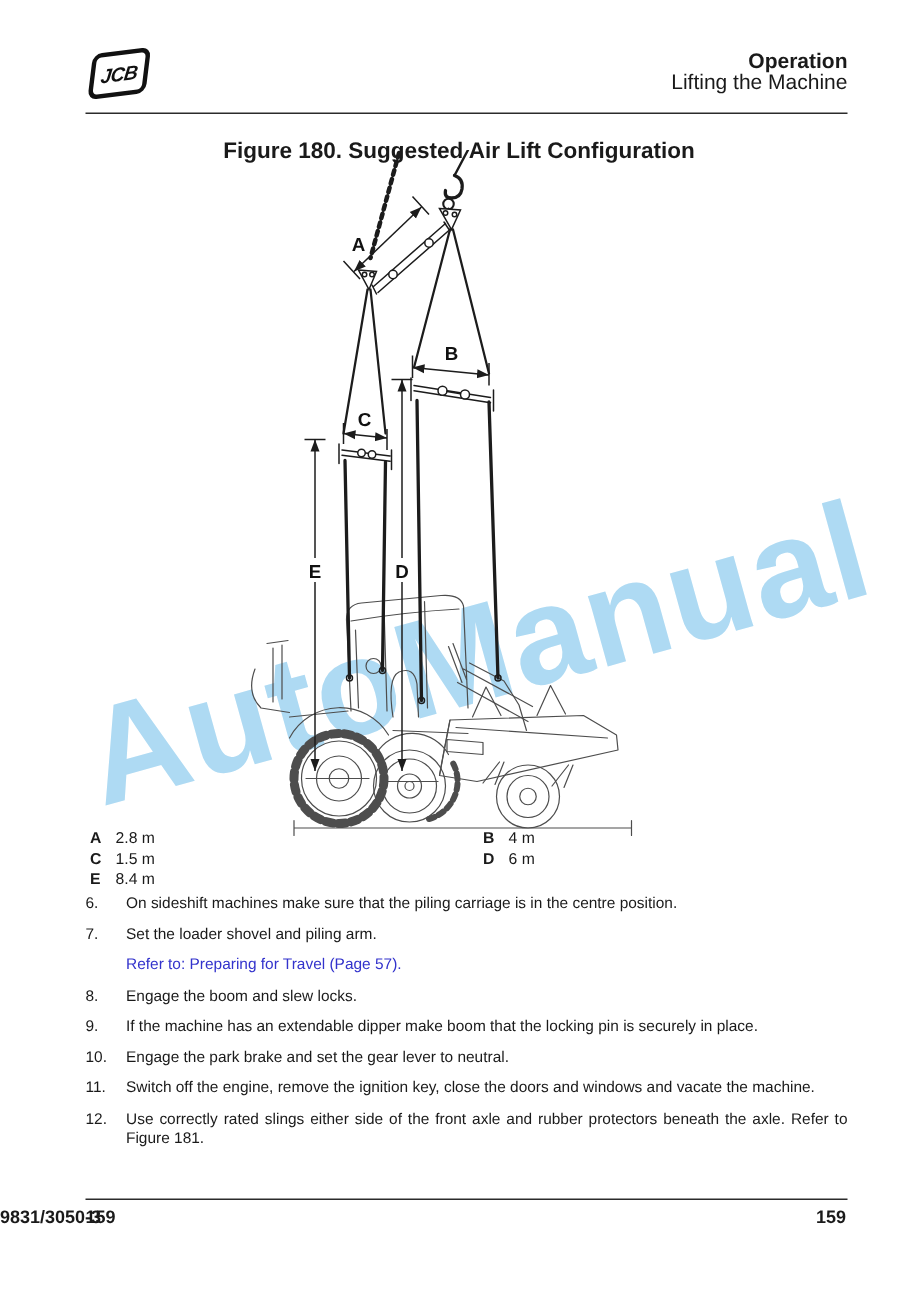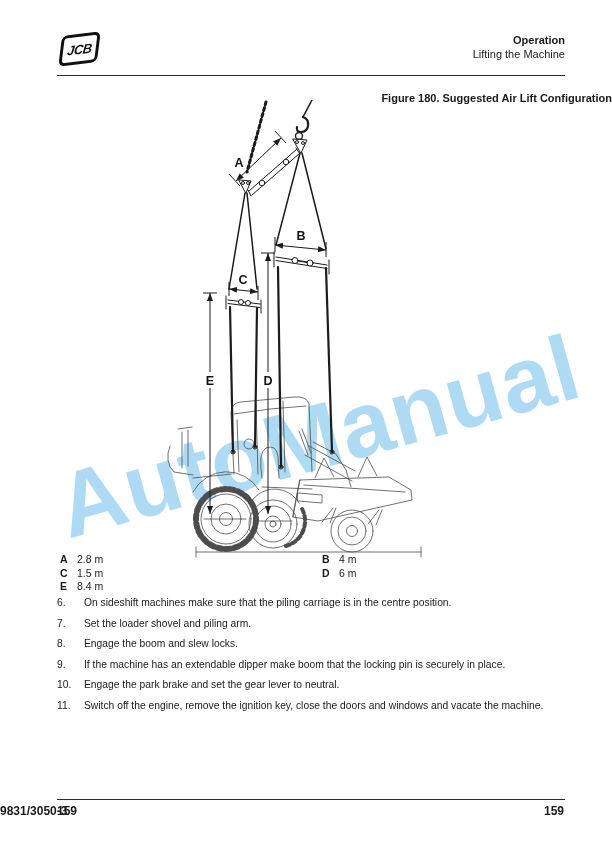"Operation" #header-right { font-size: 11px -> 14px }
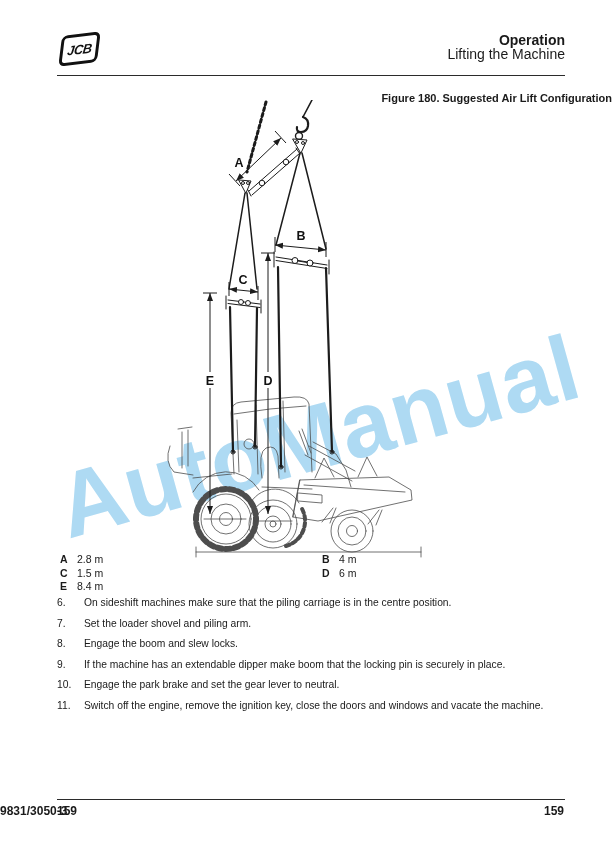"Figure 180. Suggested Air Lift" #figure-title { font-size: 11px -> 15px; text-align: right -> center }
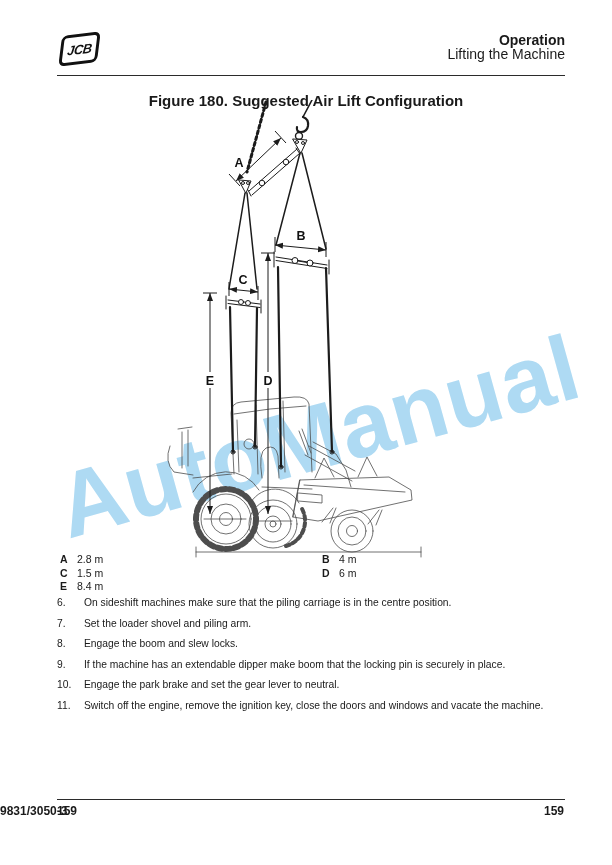"Refer to: Preparing for Travel" div.reflink { html: none -> <div>Refer to: Preparing for Travel (Page 57).</div> }
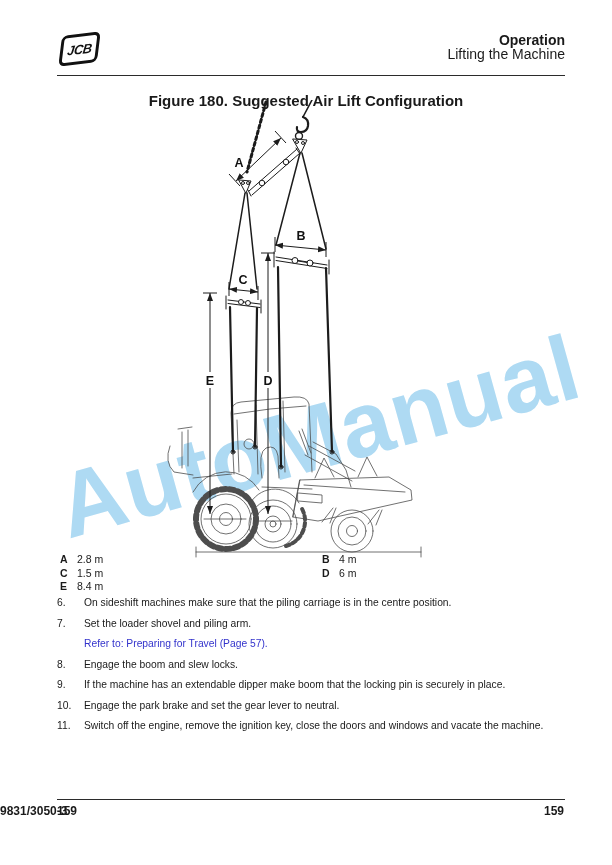"12." div.step { html: none -> <div> <div>12.</div> <div>Use correctly rated slings either side of the front axle and rubber protectors beneath the axle. Refer to Figure 181.</div> </div> }
